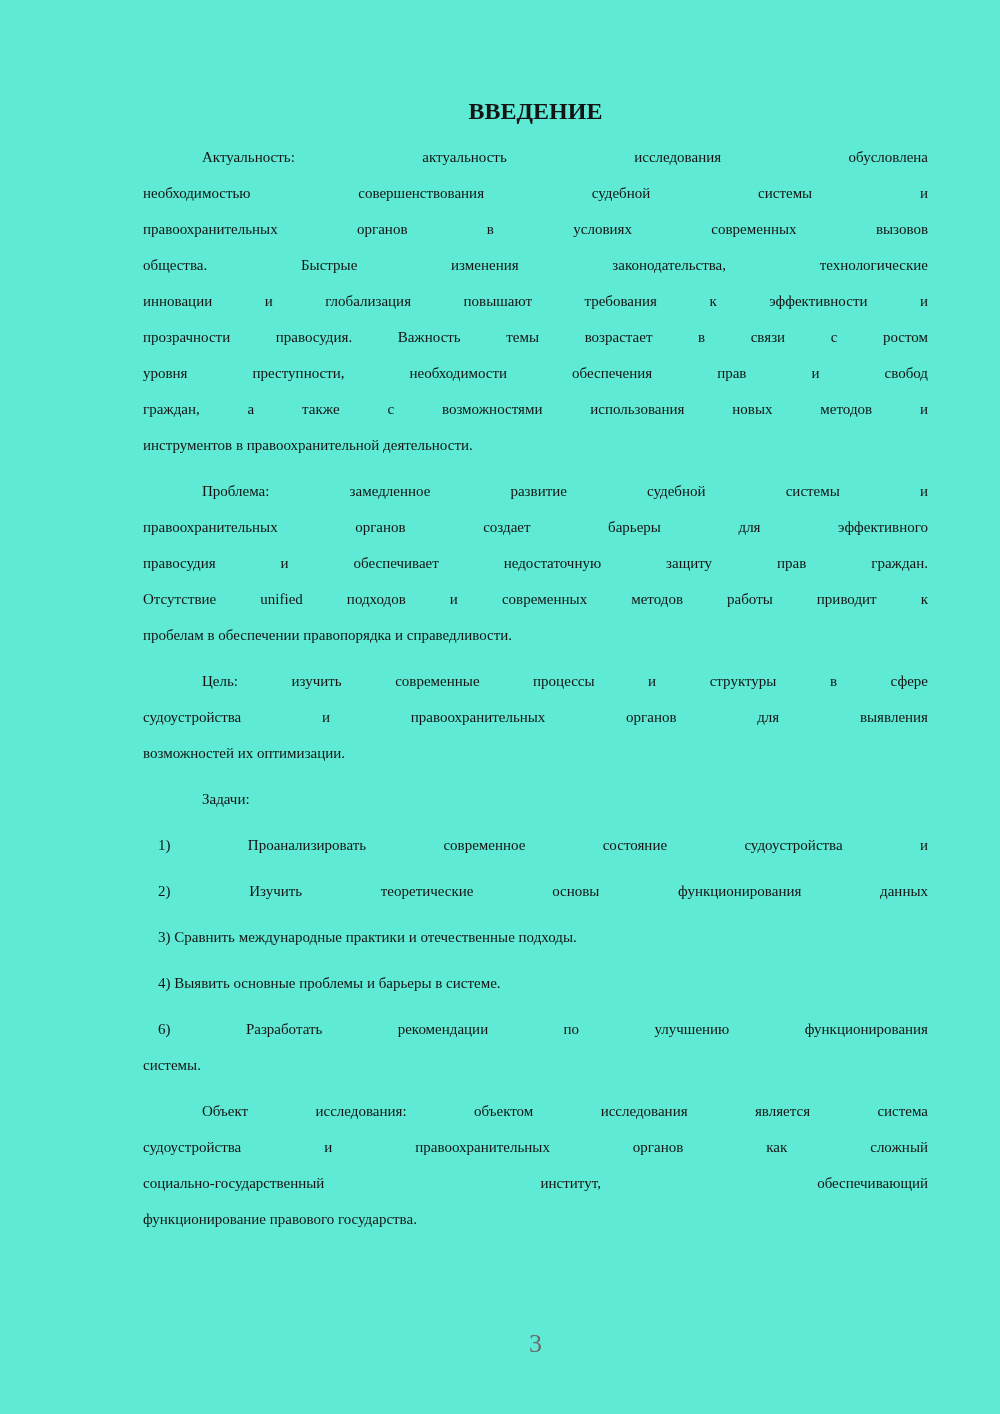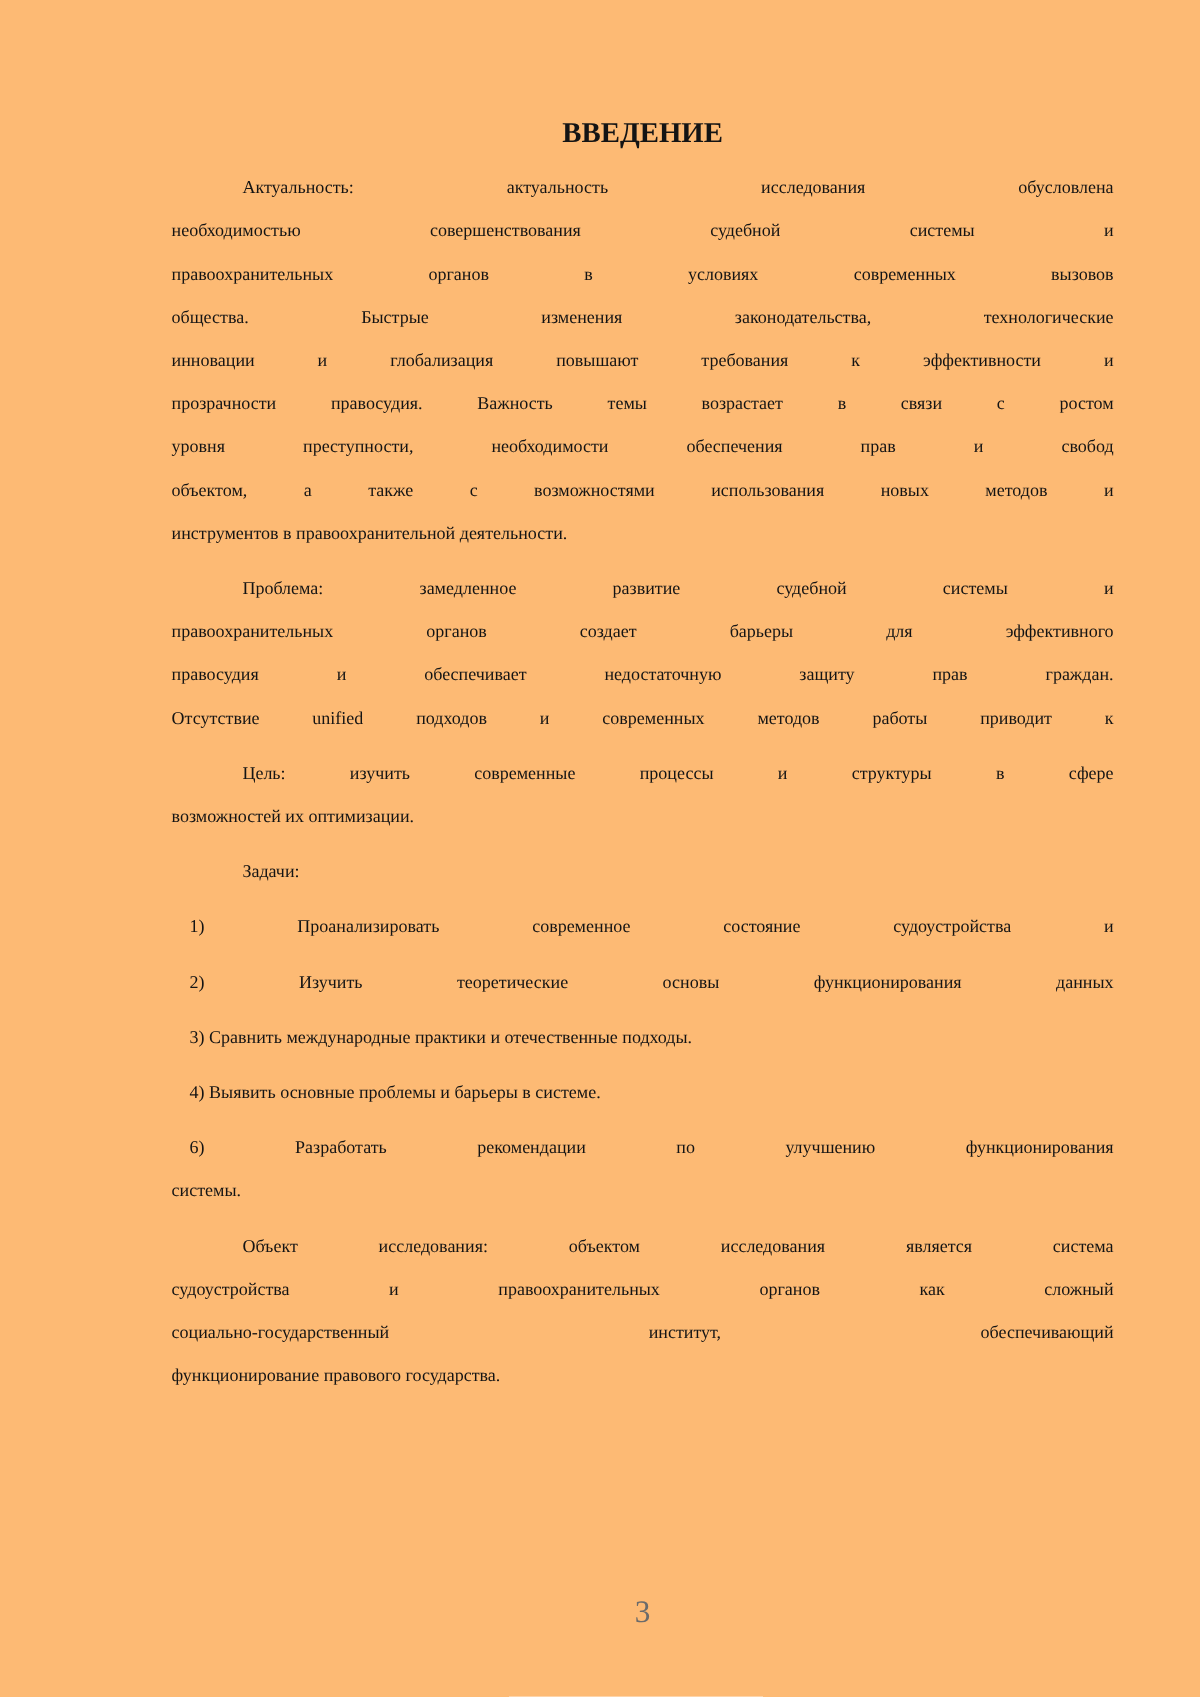"ВВЕДЕНИЕ" .page { background: #fdba74 -> #5eead4 }
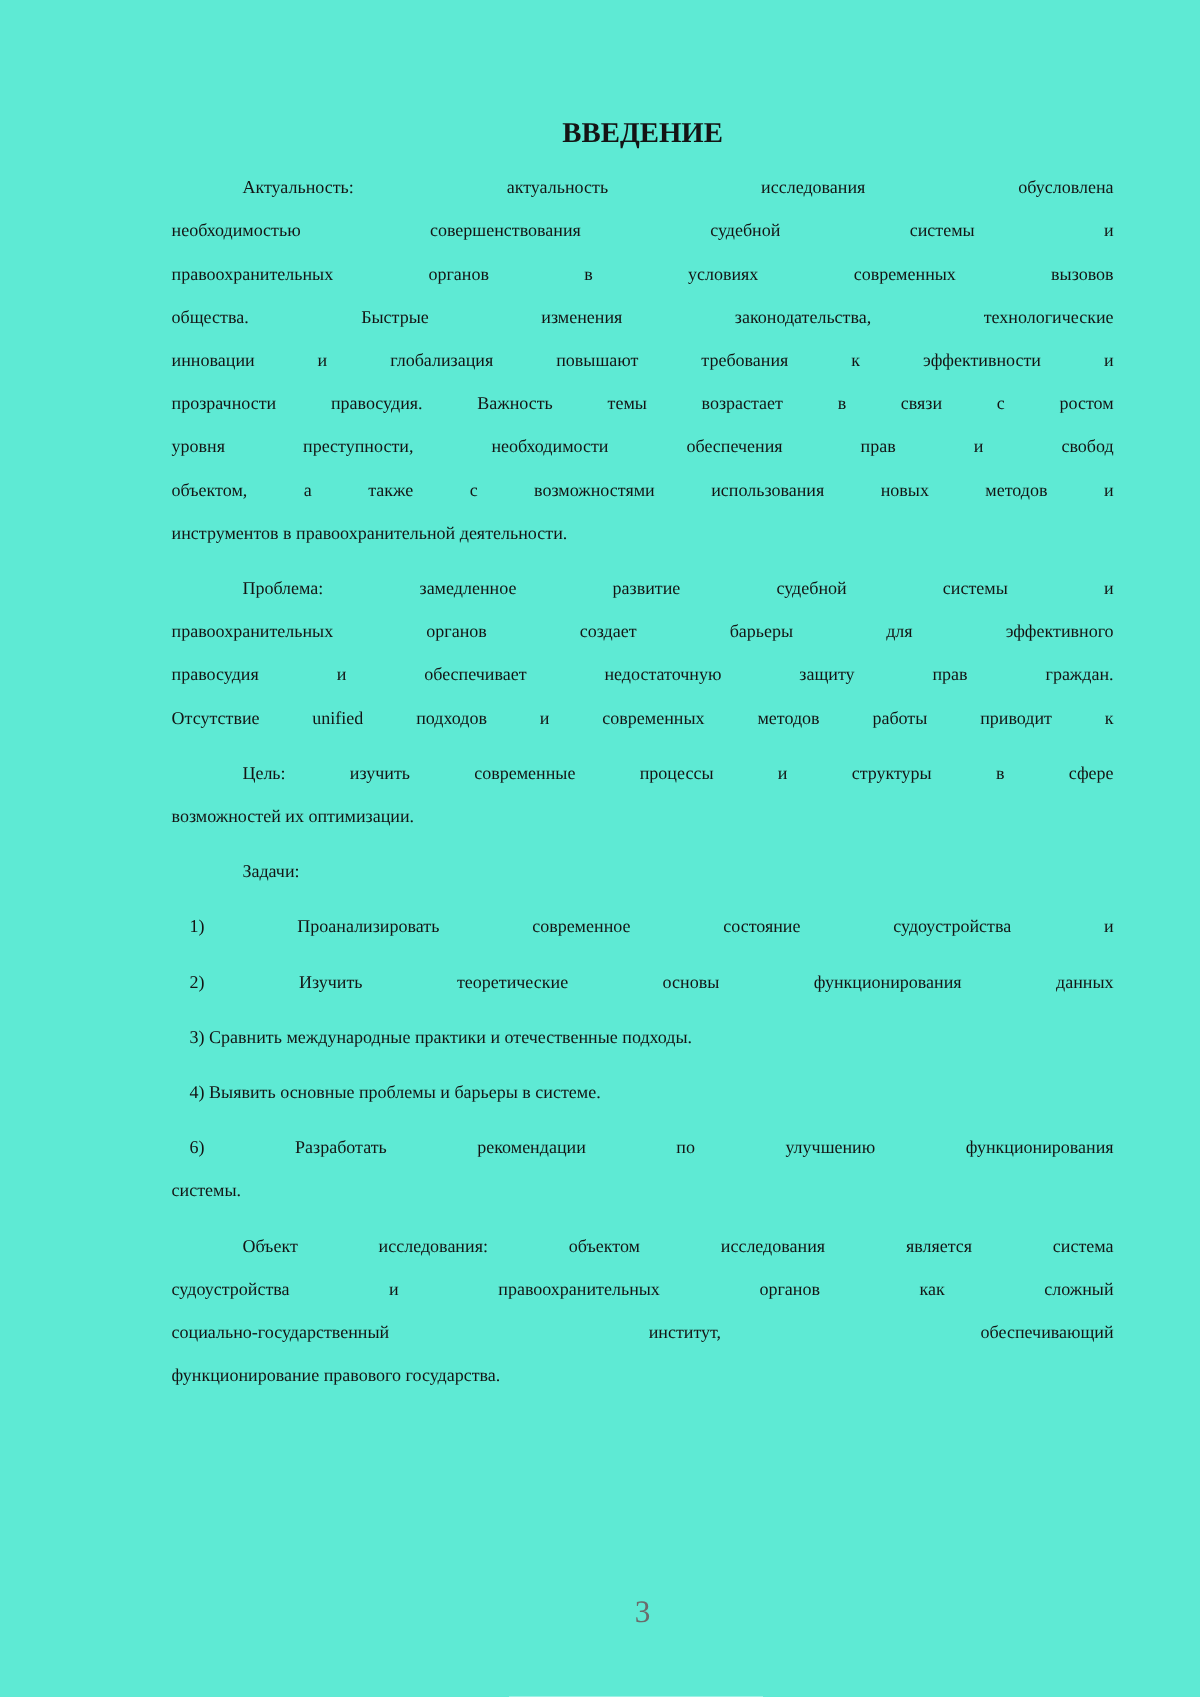"объектом, а также с возможностями" div.line { text: объектом -> граждан }
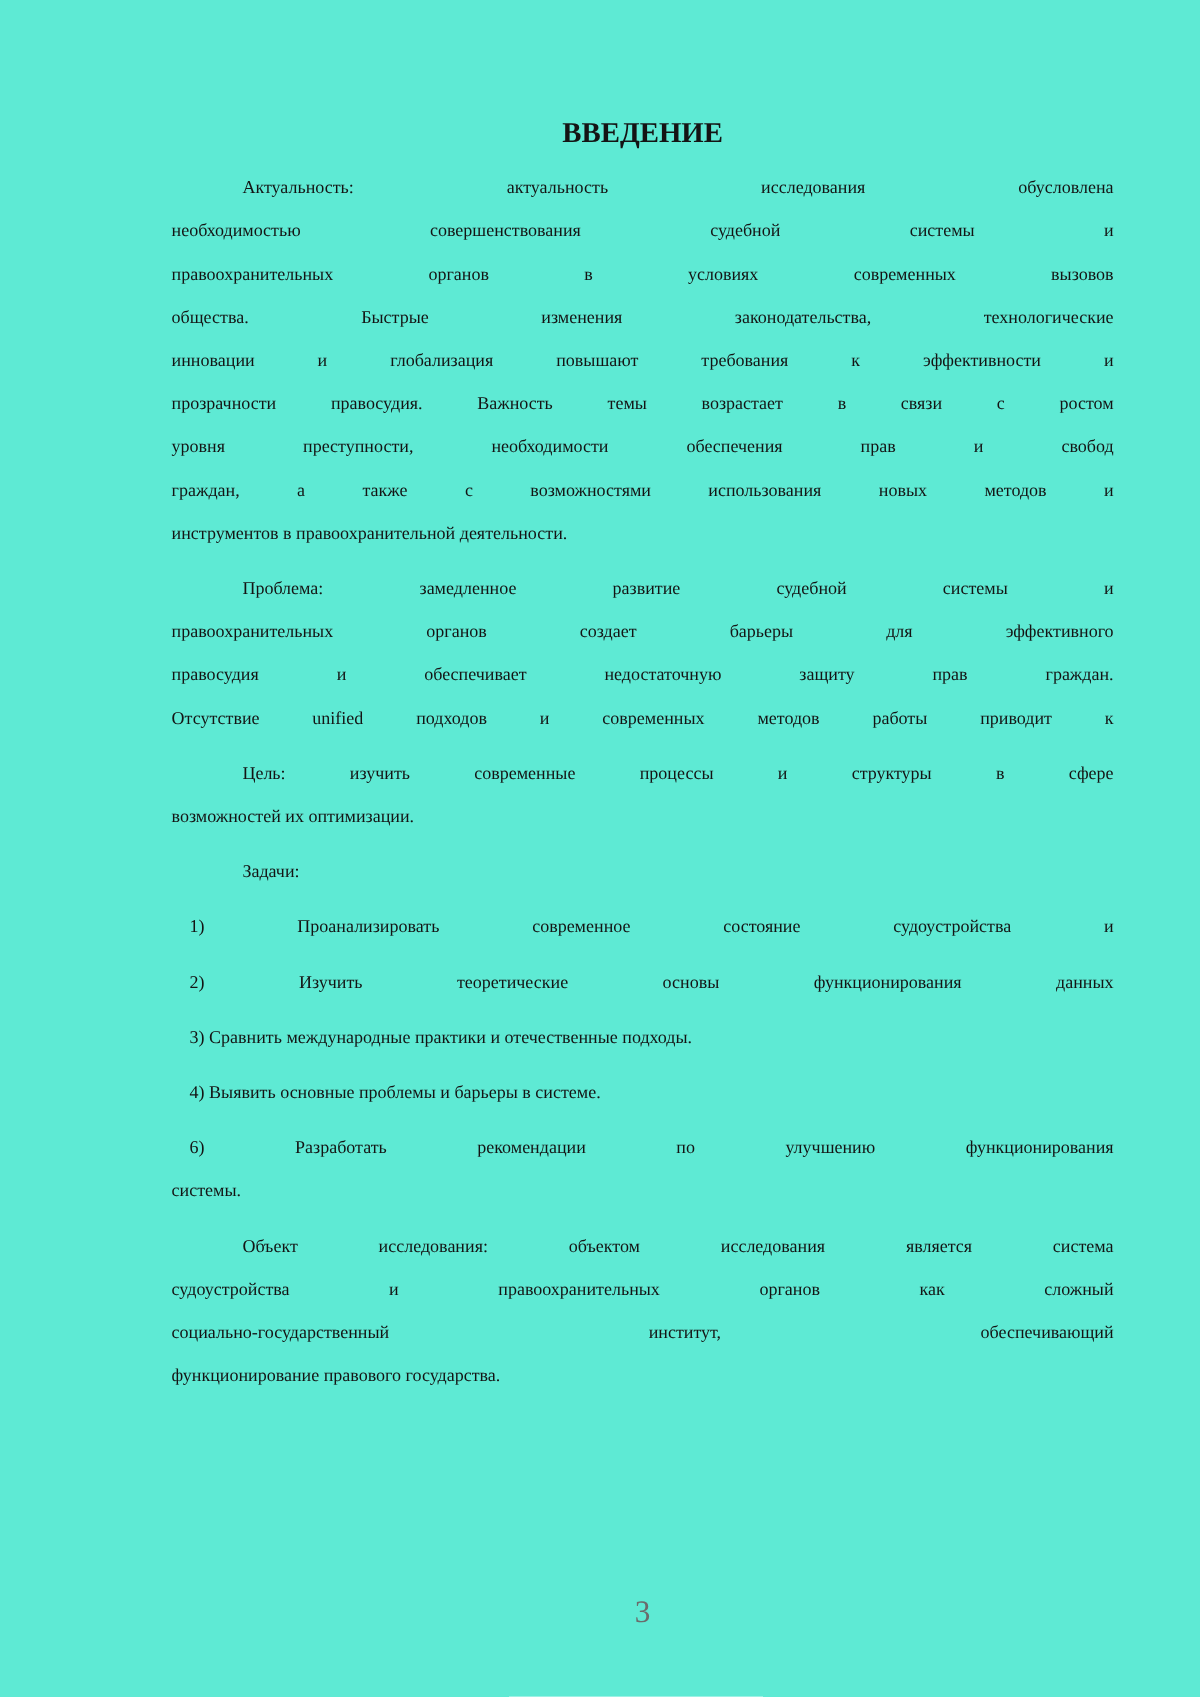"пробелам в обеспечении правопорядка и" div.line { html: none -> <div>пробелам в обеспечении правопорядка и справедливости.</div> }
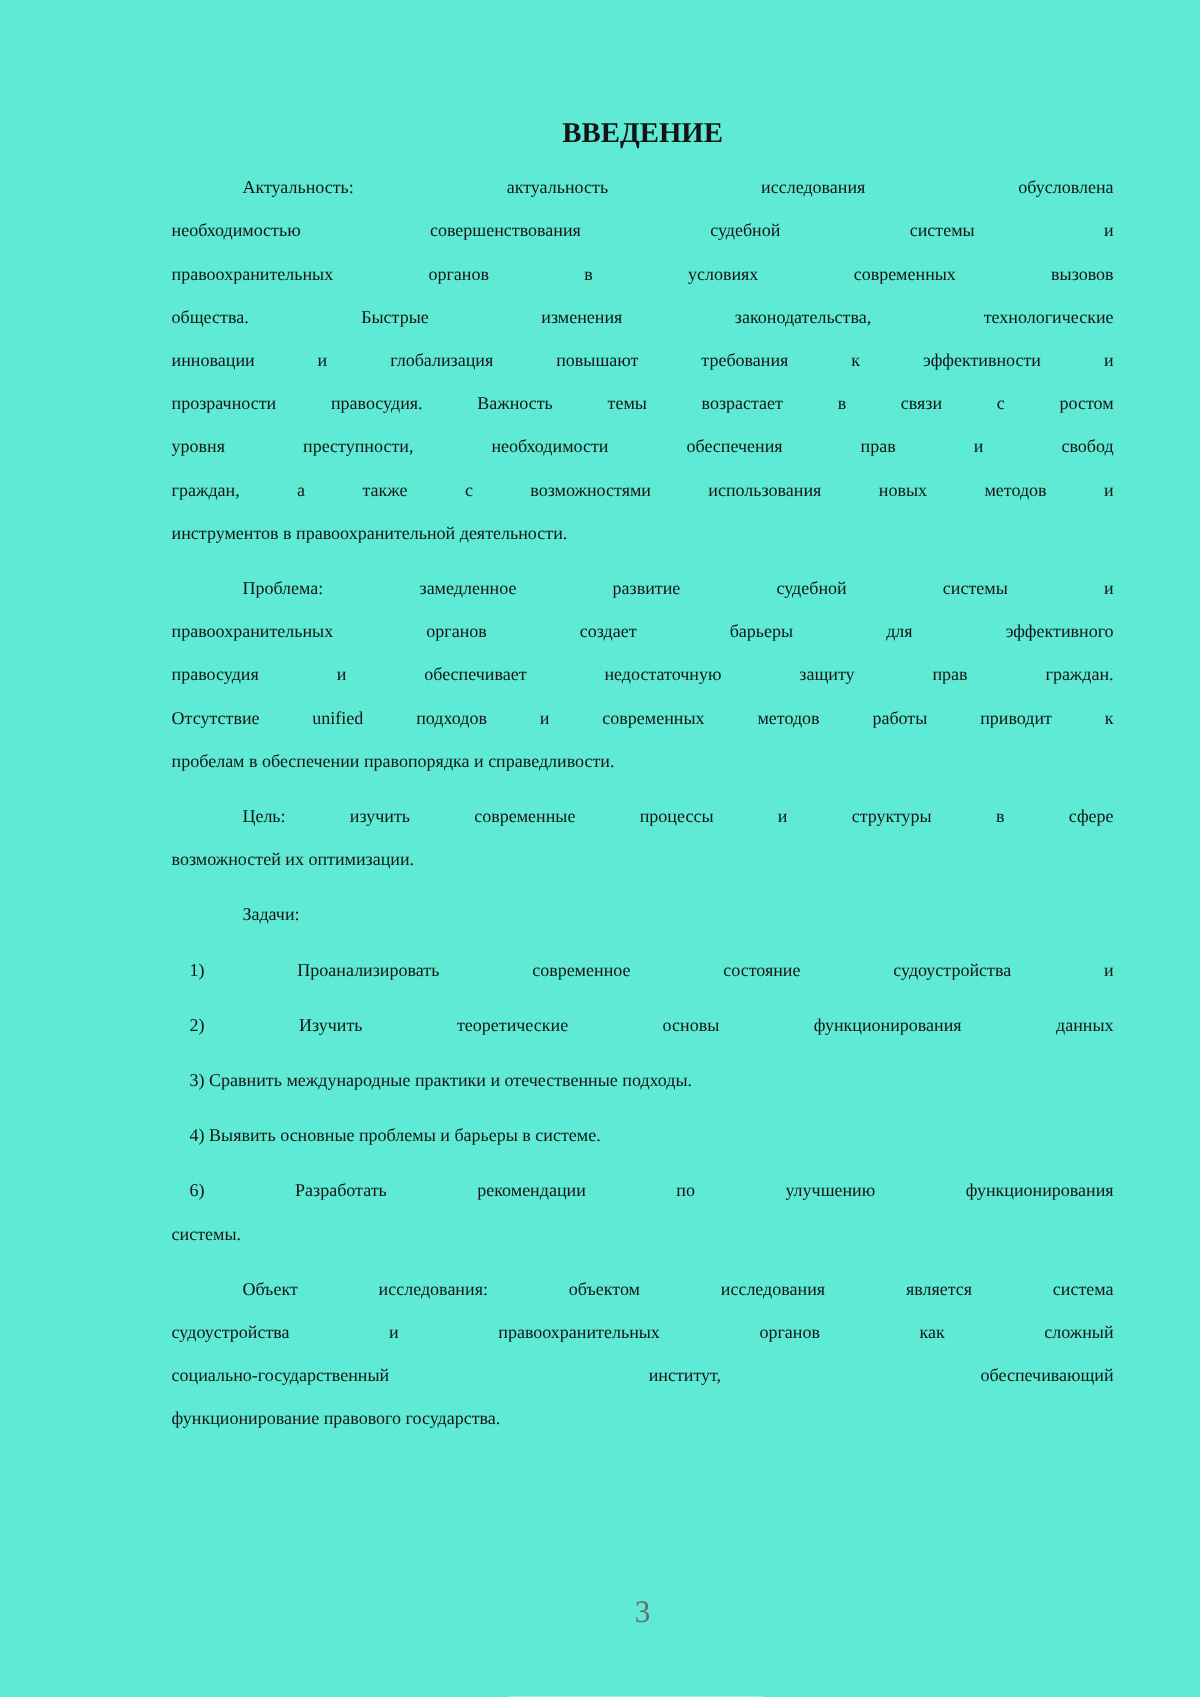"судоустройства и правоохранительных органов для" div.line { html: none -> <div>судоустройства и правоохранительных органов для выявления</div> }
